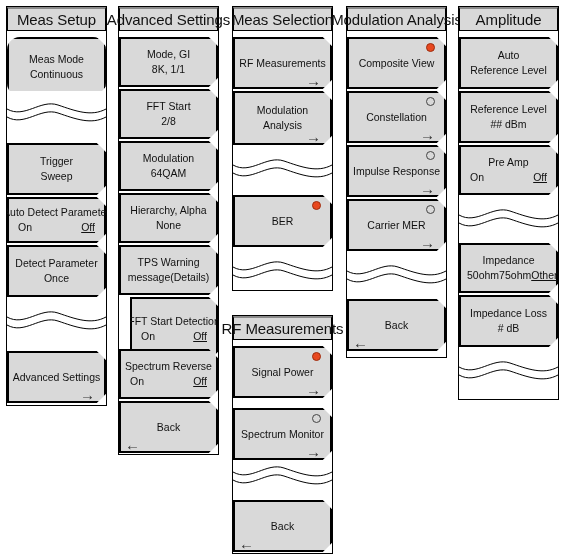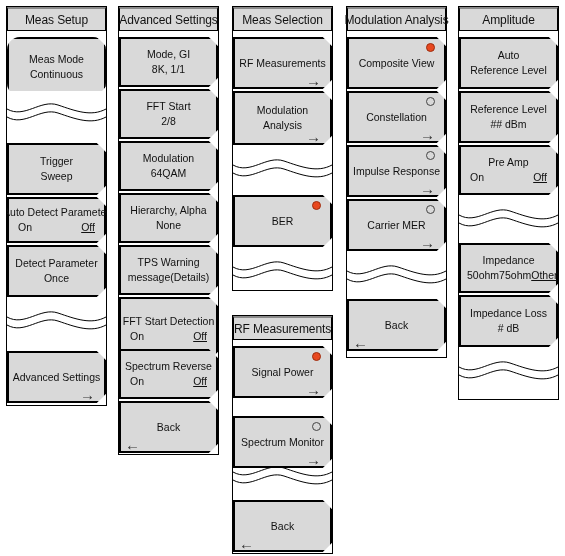"Meas Setup" .title-cell { font-size: 12px -> 15px }
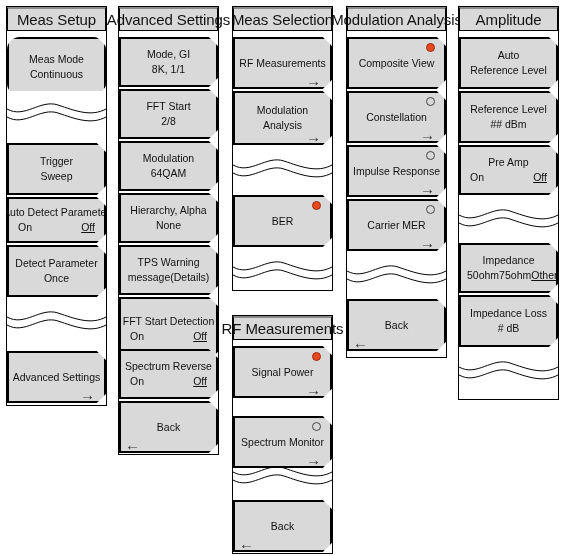"FFT Start Detection" div.skey { margin-left: none -> 11px }
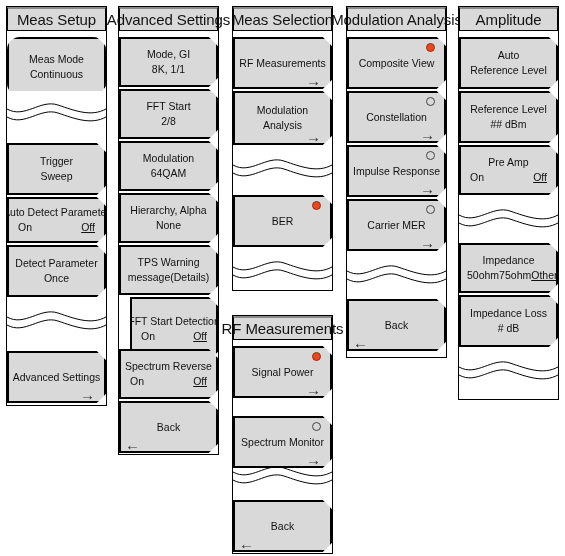"Spectrum Monitor" div.skey { top: 100px -> 92px }
